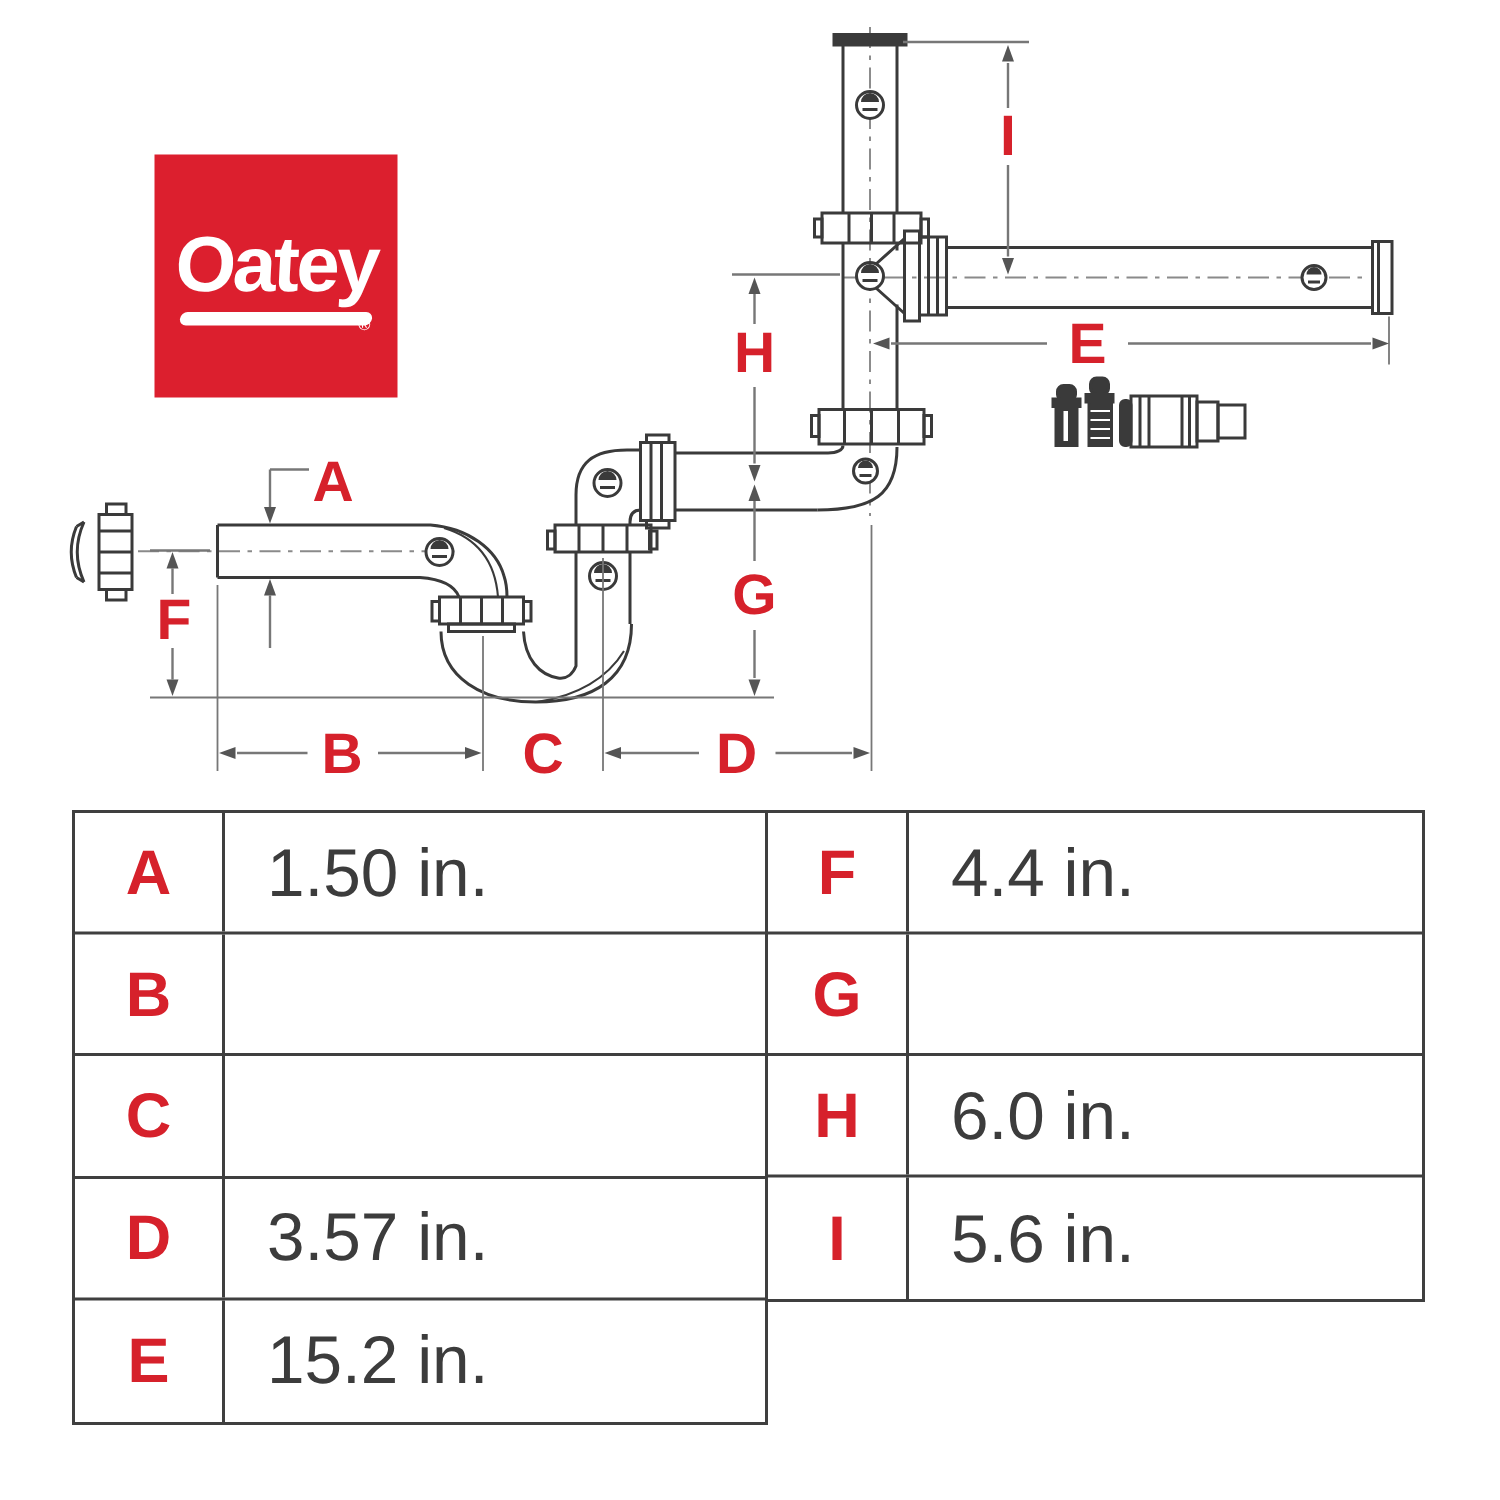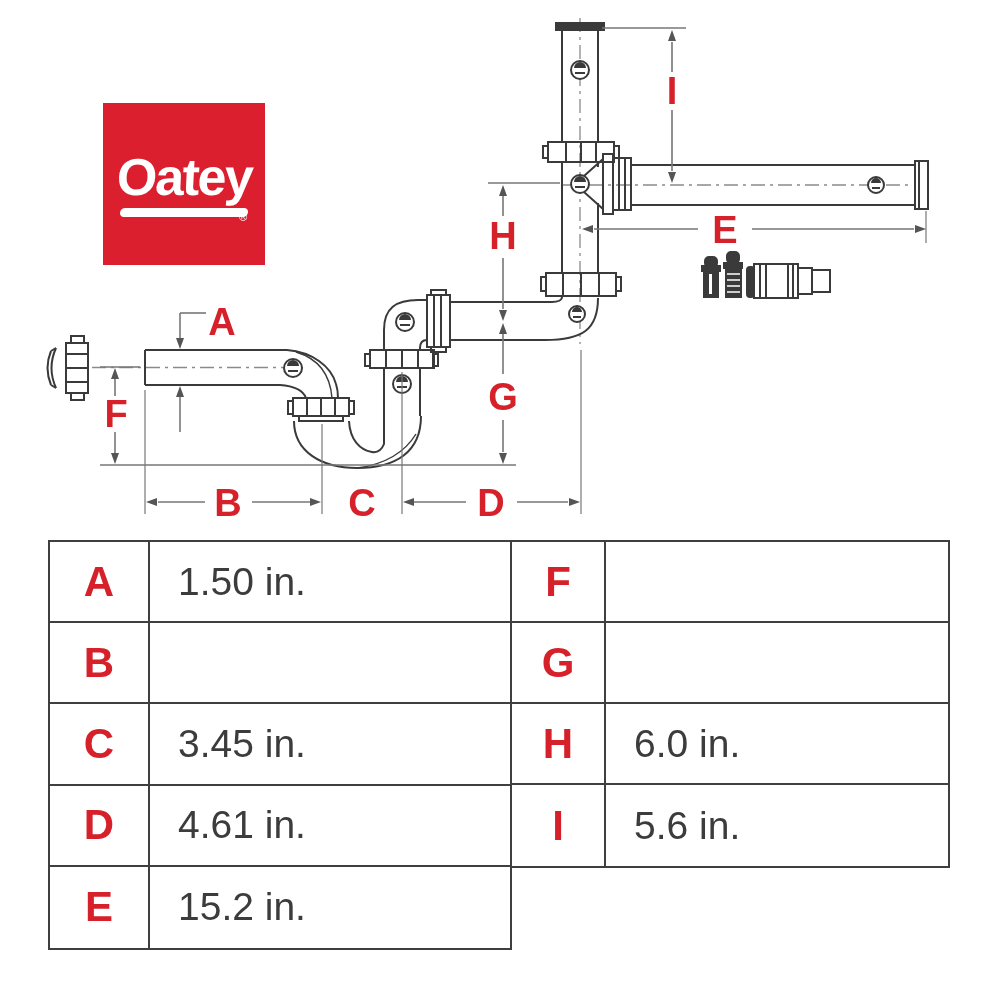"1.50 in." .tvalue { font-size: 39px -> 45px }
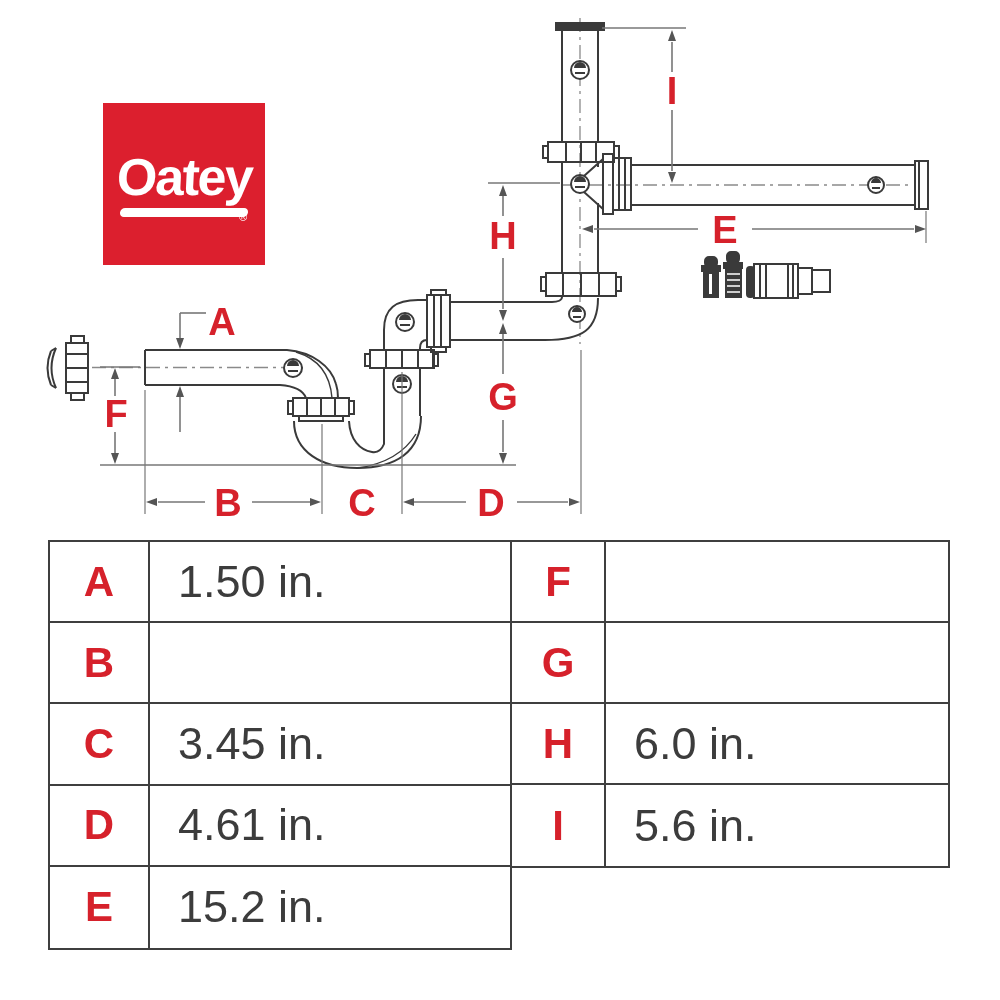"4.4 in." div.tvalue { html: none -> <div>4.4 in.</div> }
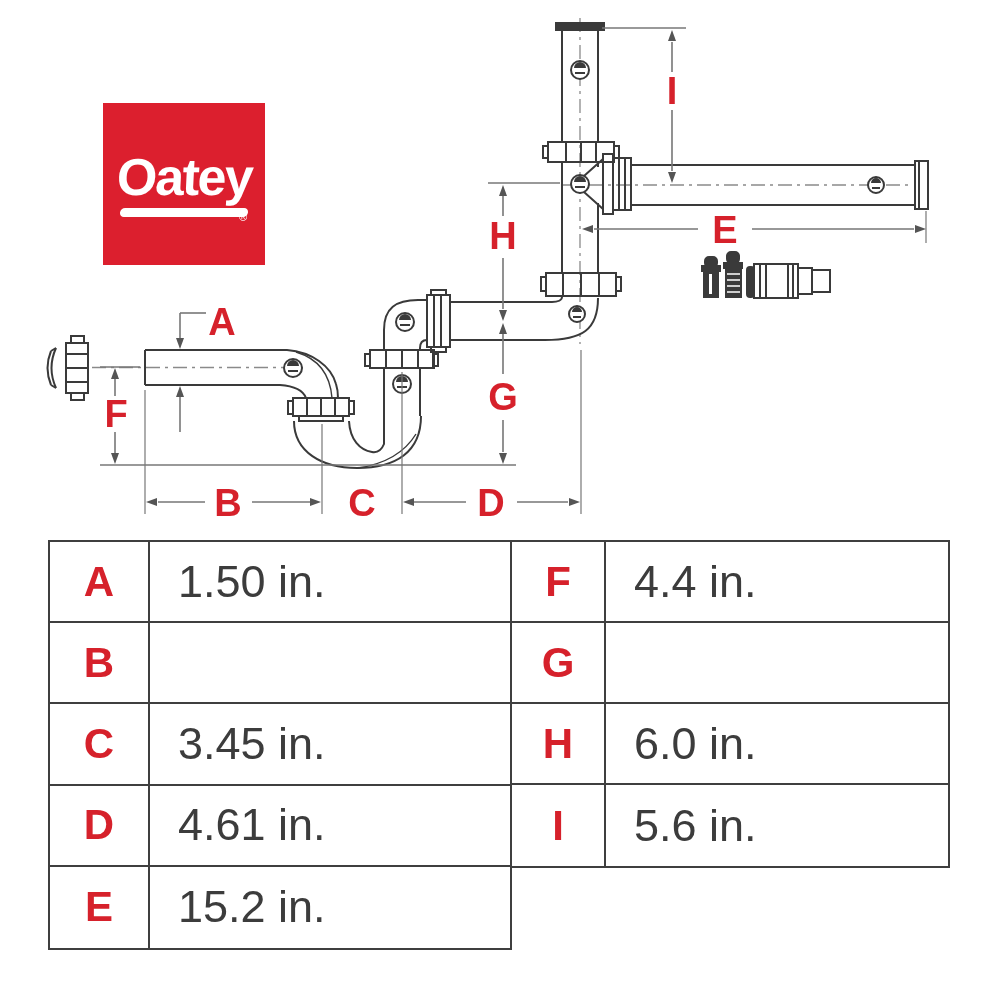"3.45 in." div.tvalue { html: <div>3.45 in.</div> -> none }
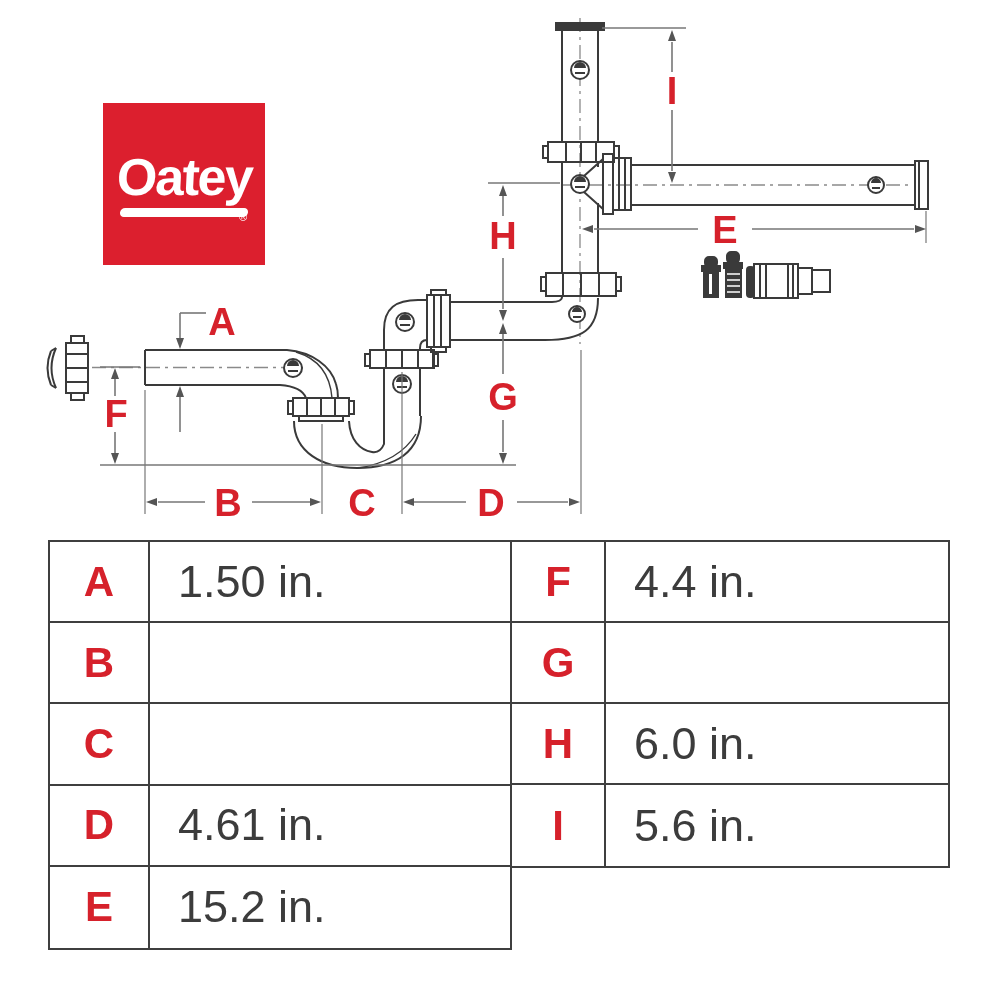"4.61 in." div.tvalue { text: 4.61 -> 3.57 }
